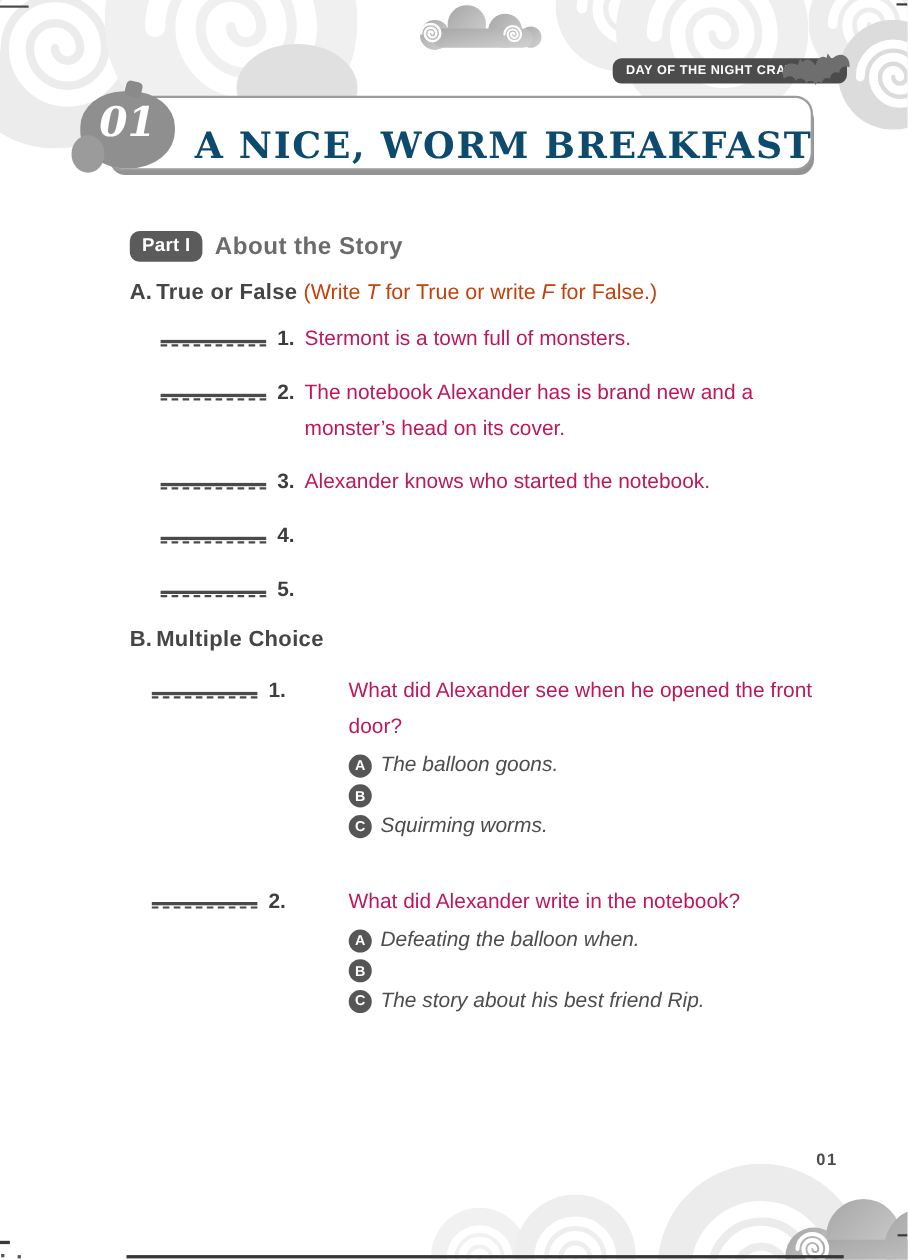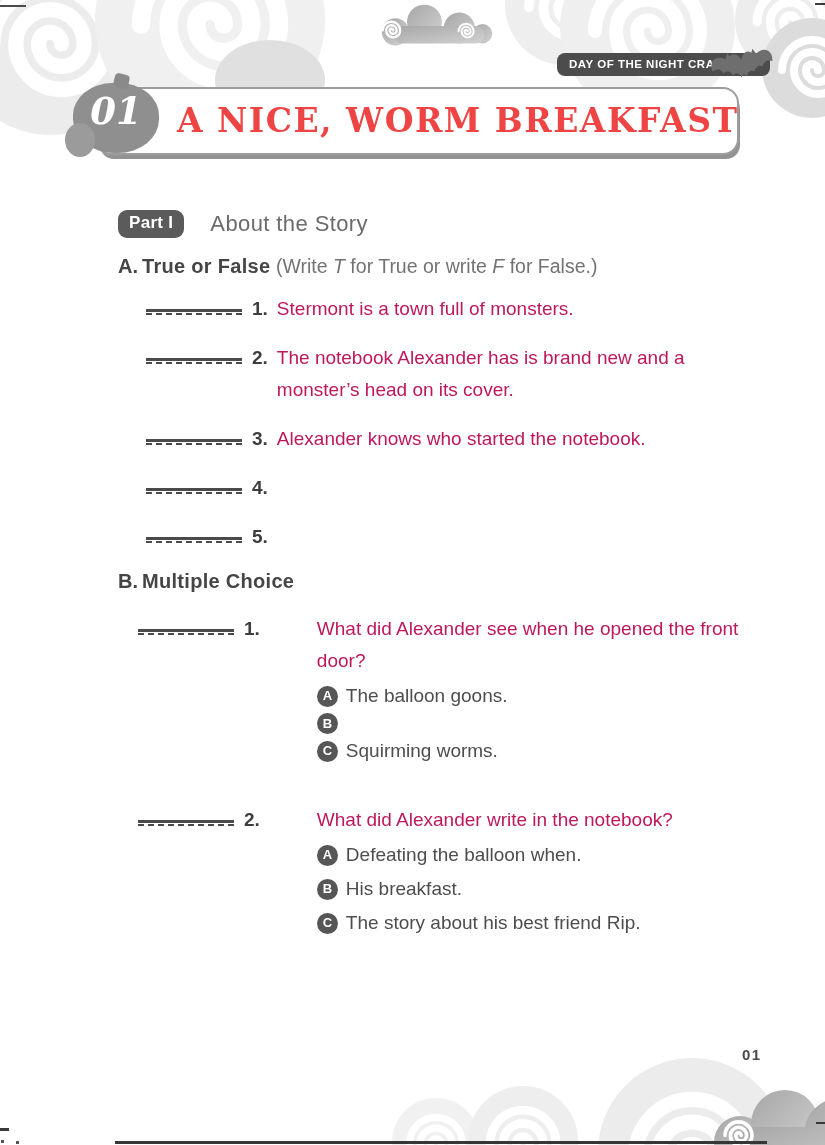"A NICE, WORM BREAKFAST" .chapter-title { color: #ef4444 -> #0c4a6e; top: 0 -> 12px }
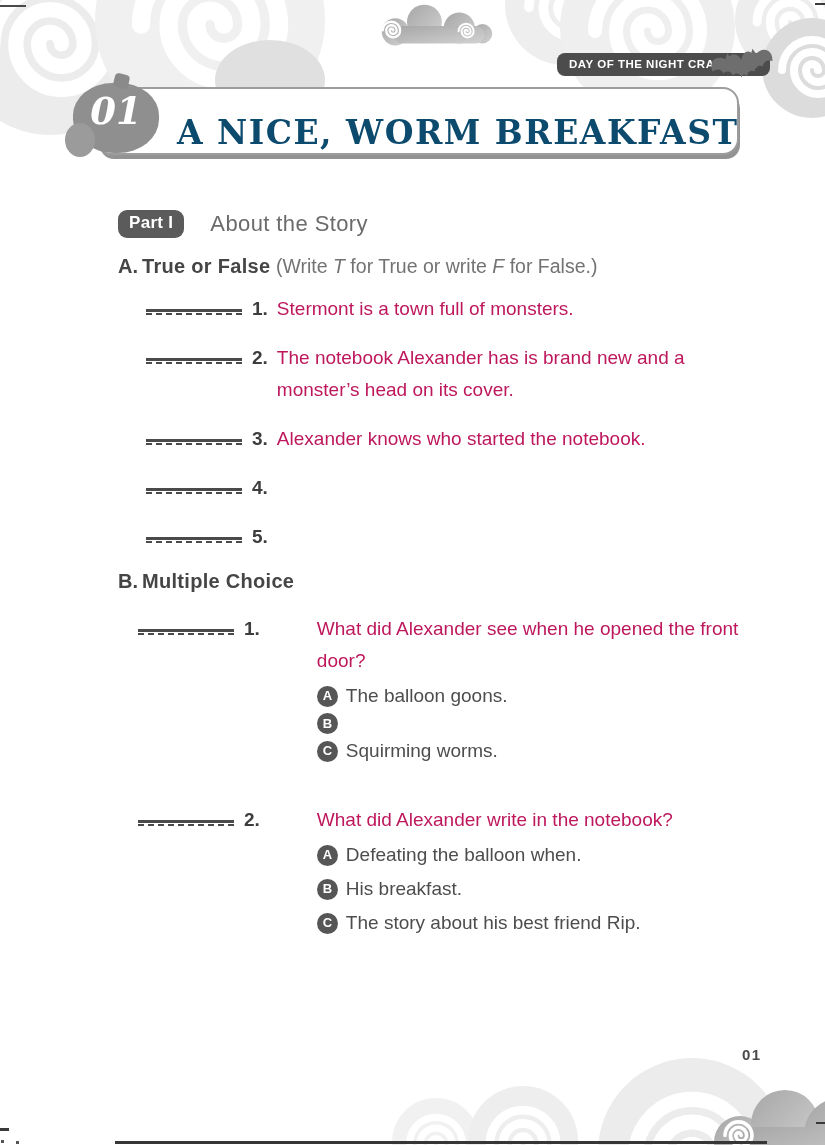"Part I" .part-row { gap: 26px -> 11px }
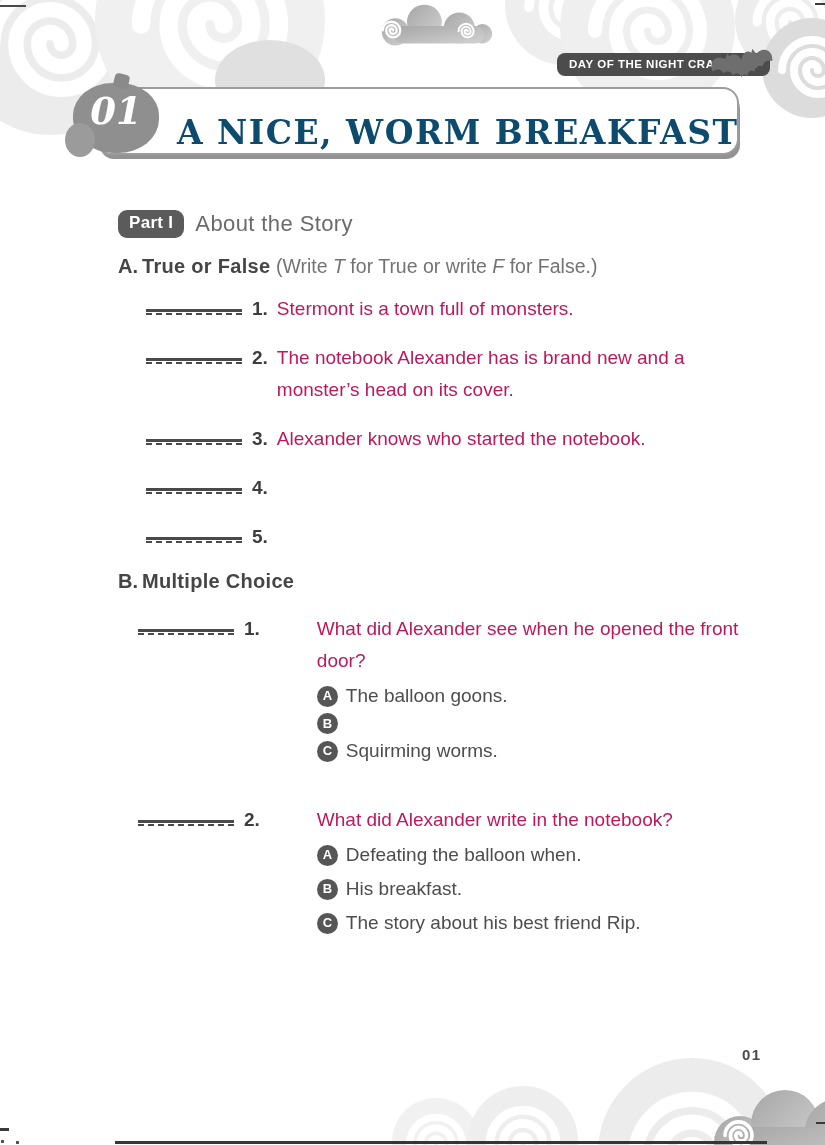"About the Story" .part-title { font-weight: normal -> bold }
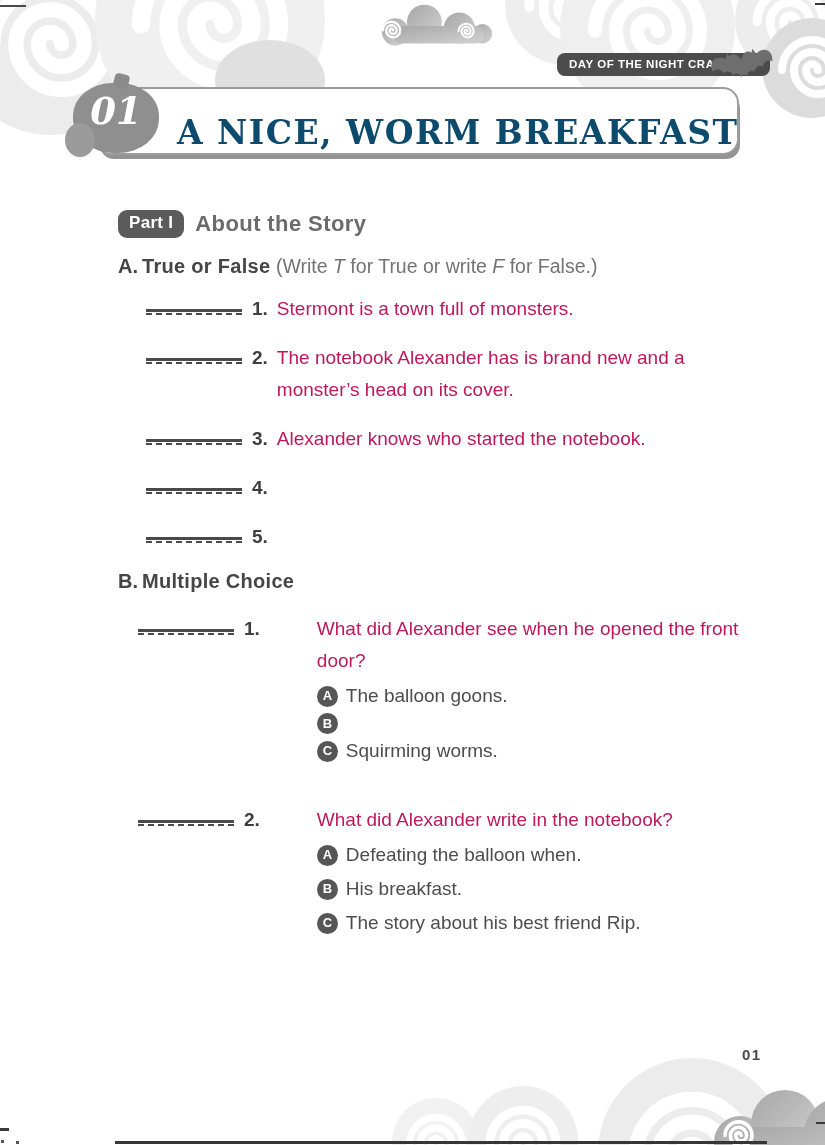"(Write T for True or" .sec-head .instr { color: #737373 -> #c2410c }
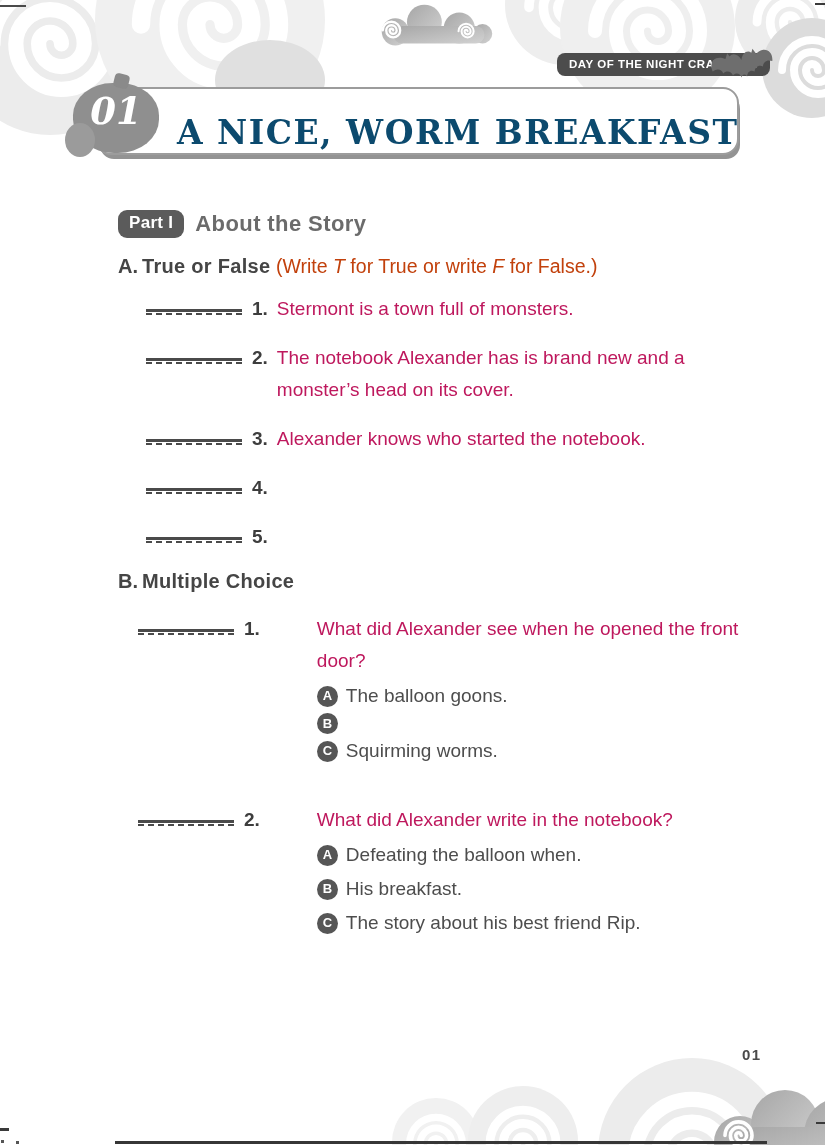"The balloon goons." .opt-text { font-style: none -> italic }
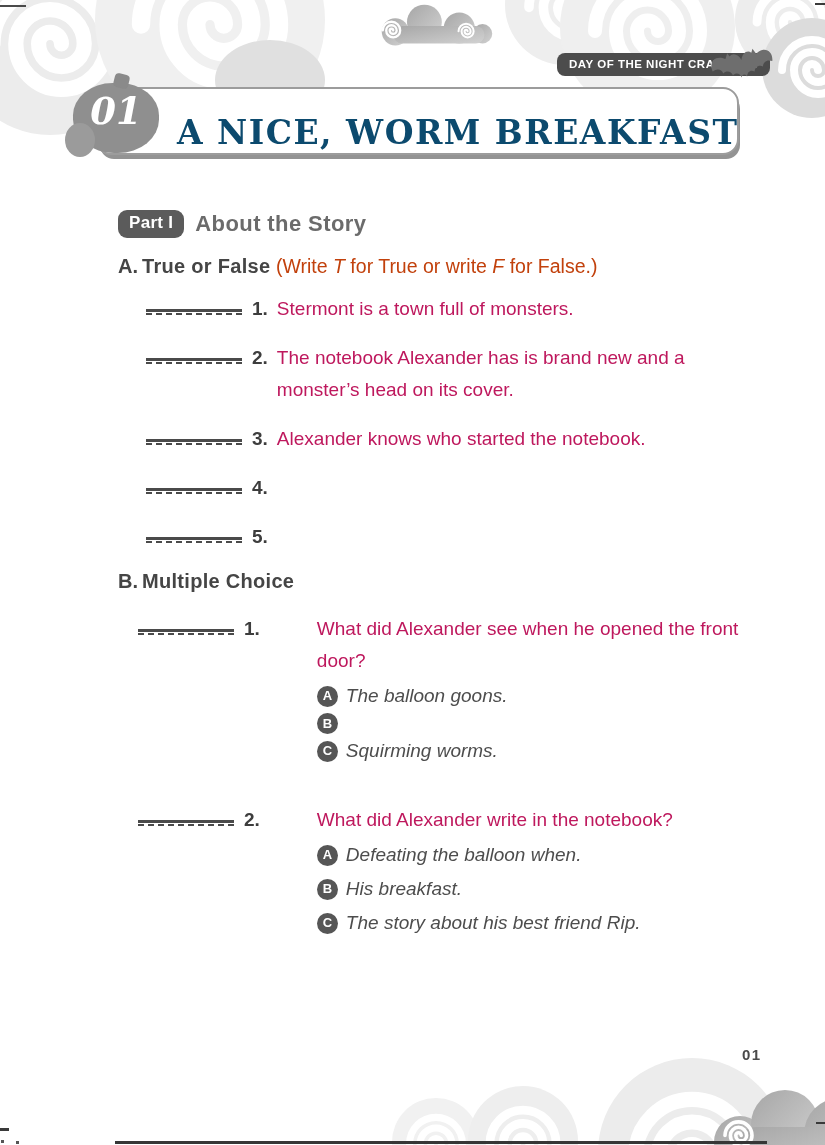"His breakfast." span.opt-text { html: <span>His breakfast.</span> -> none }
